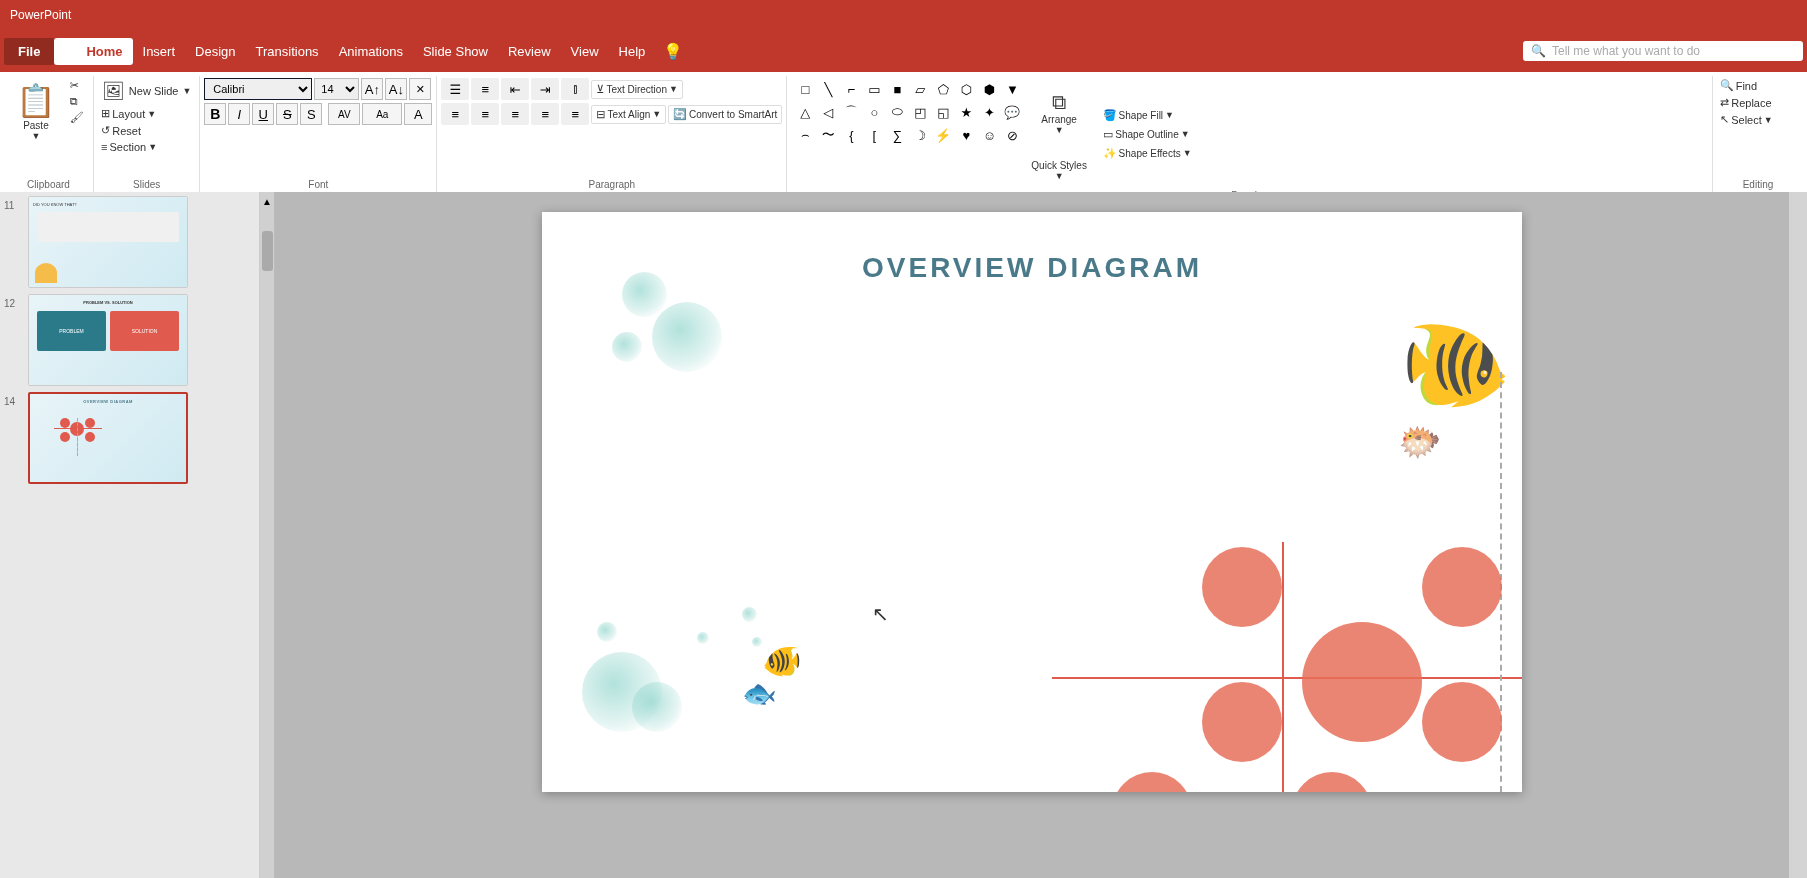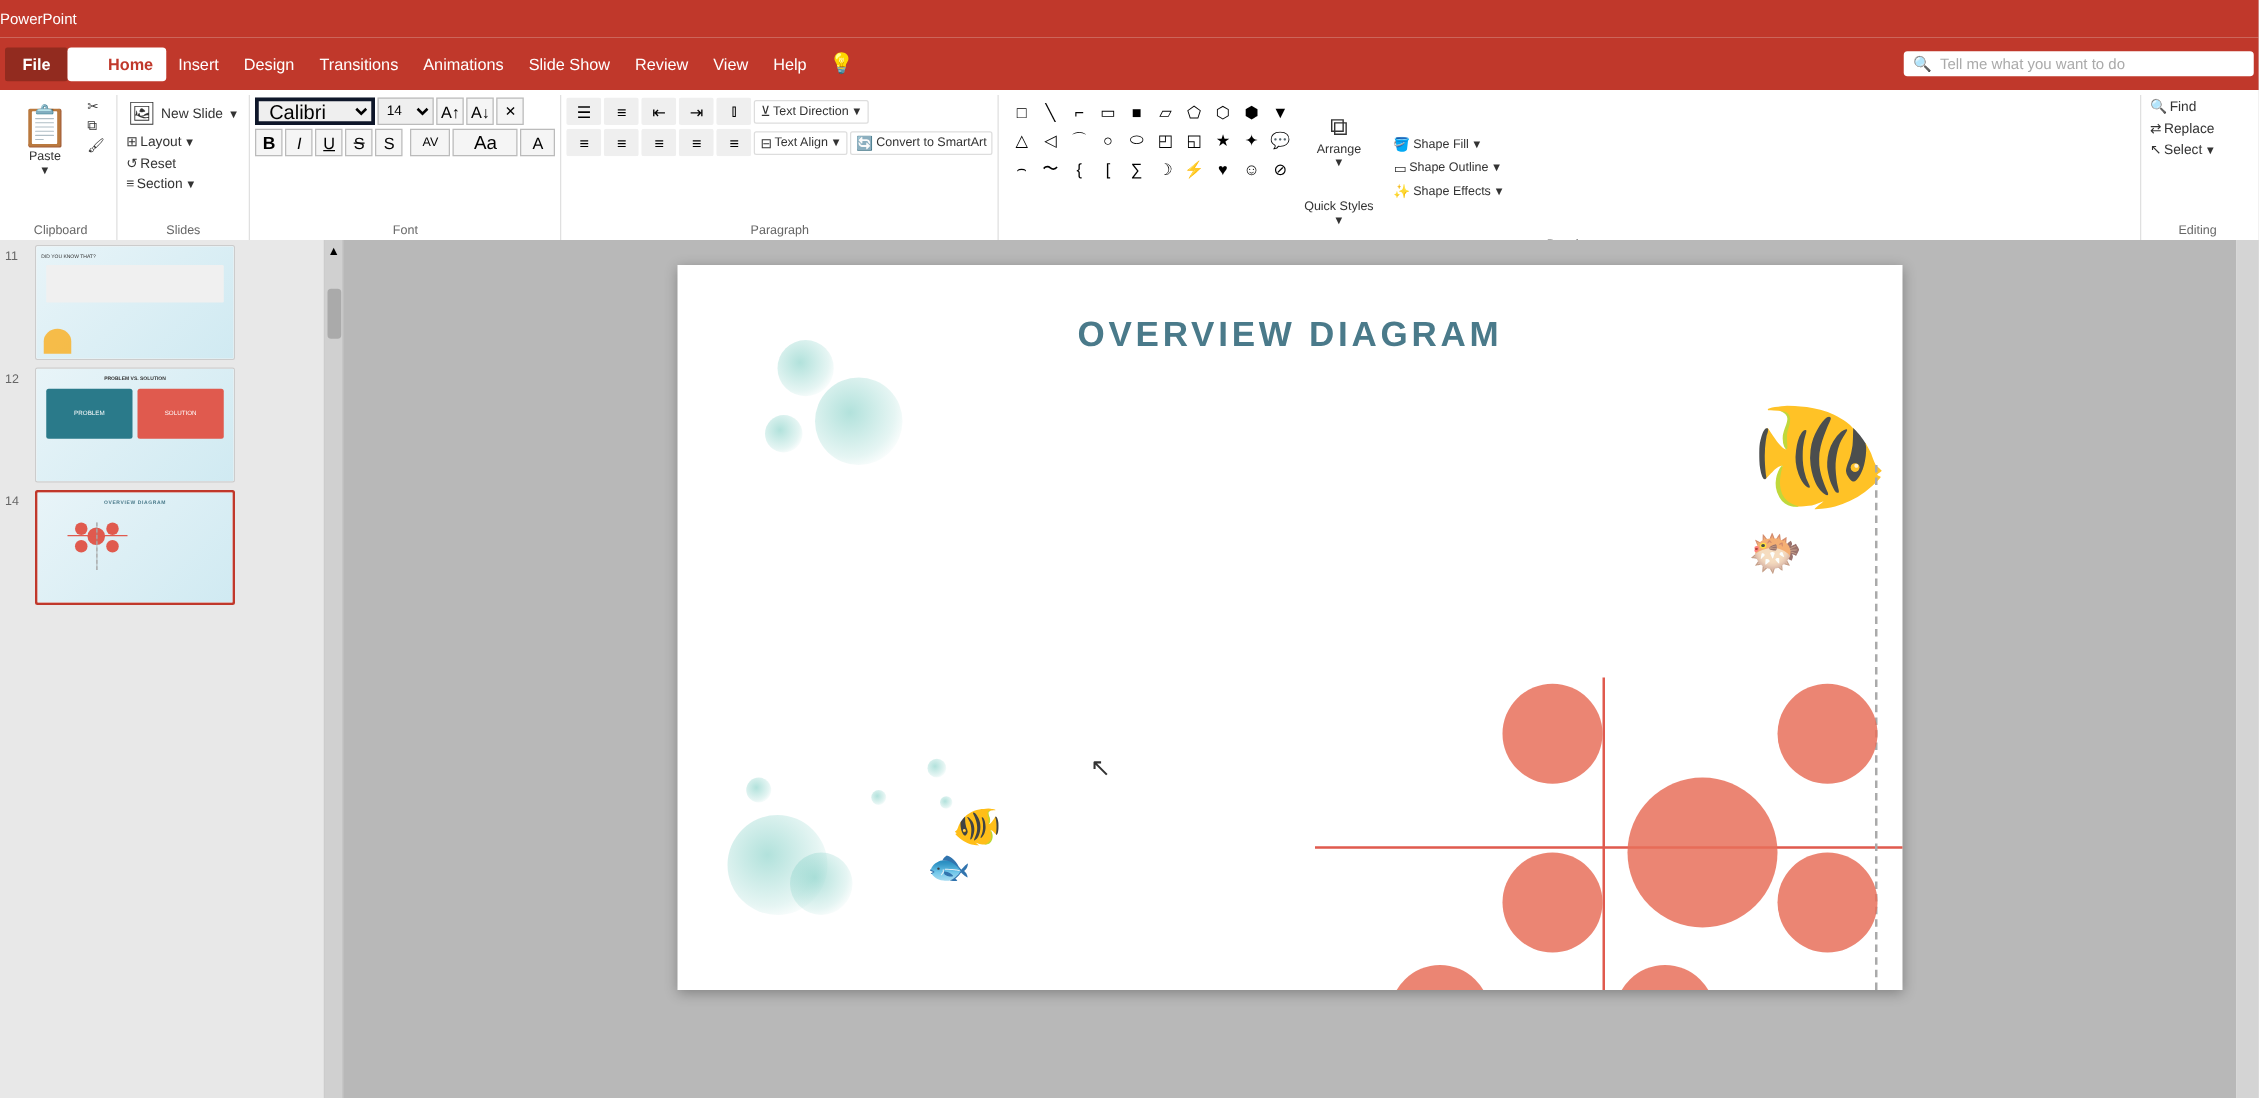"PowerPoint" #title-bar { padding: 0 0 -> 0 10px }
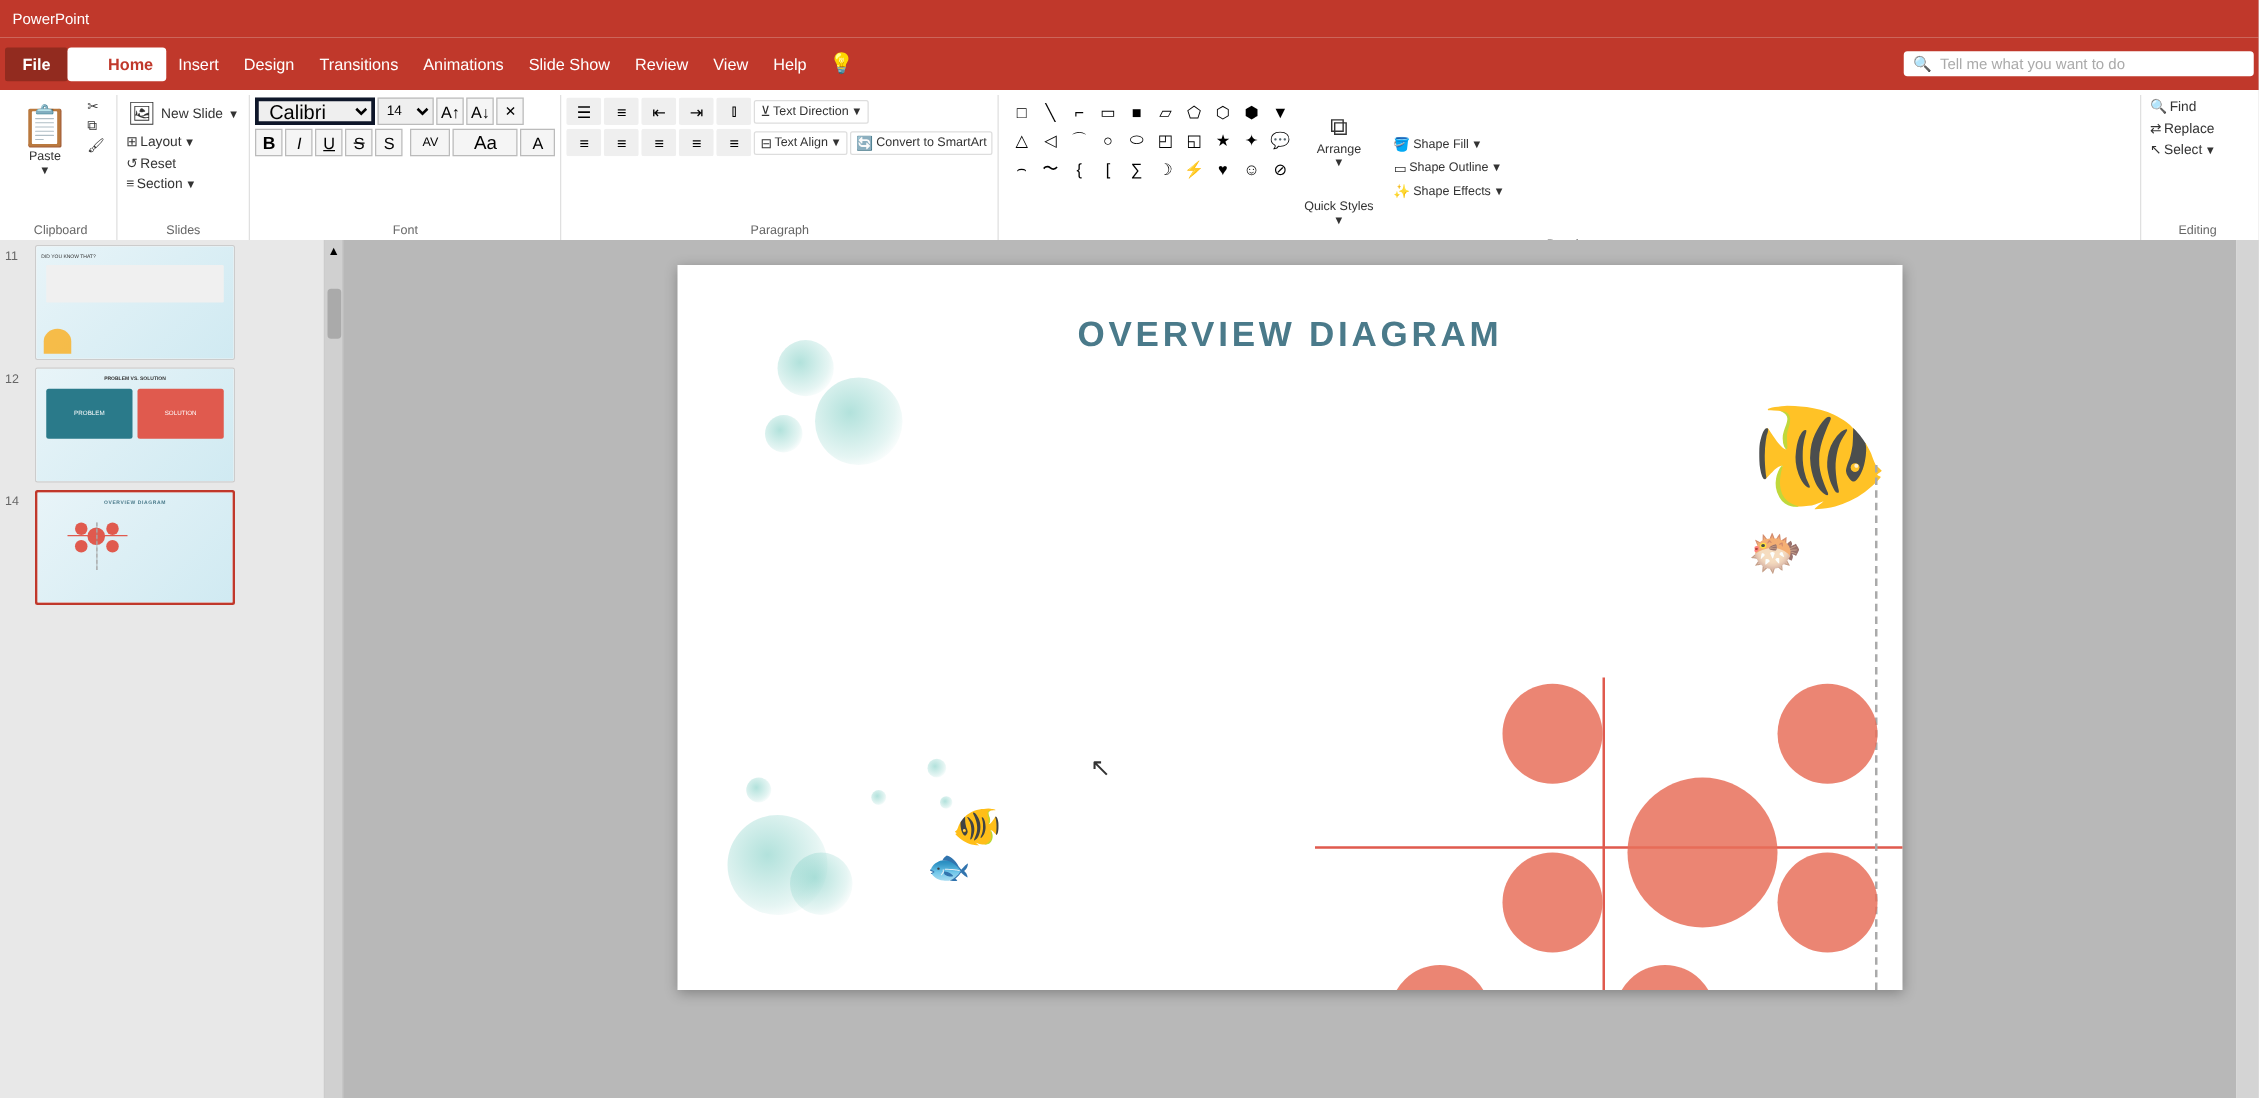"Calibri" .font-select { border: 3px solid #0f172a -> 1px solid #0f172a; font-size: 16px -> 11px; width: 96px -> 108px }
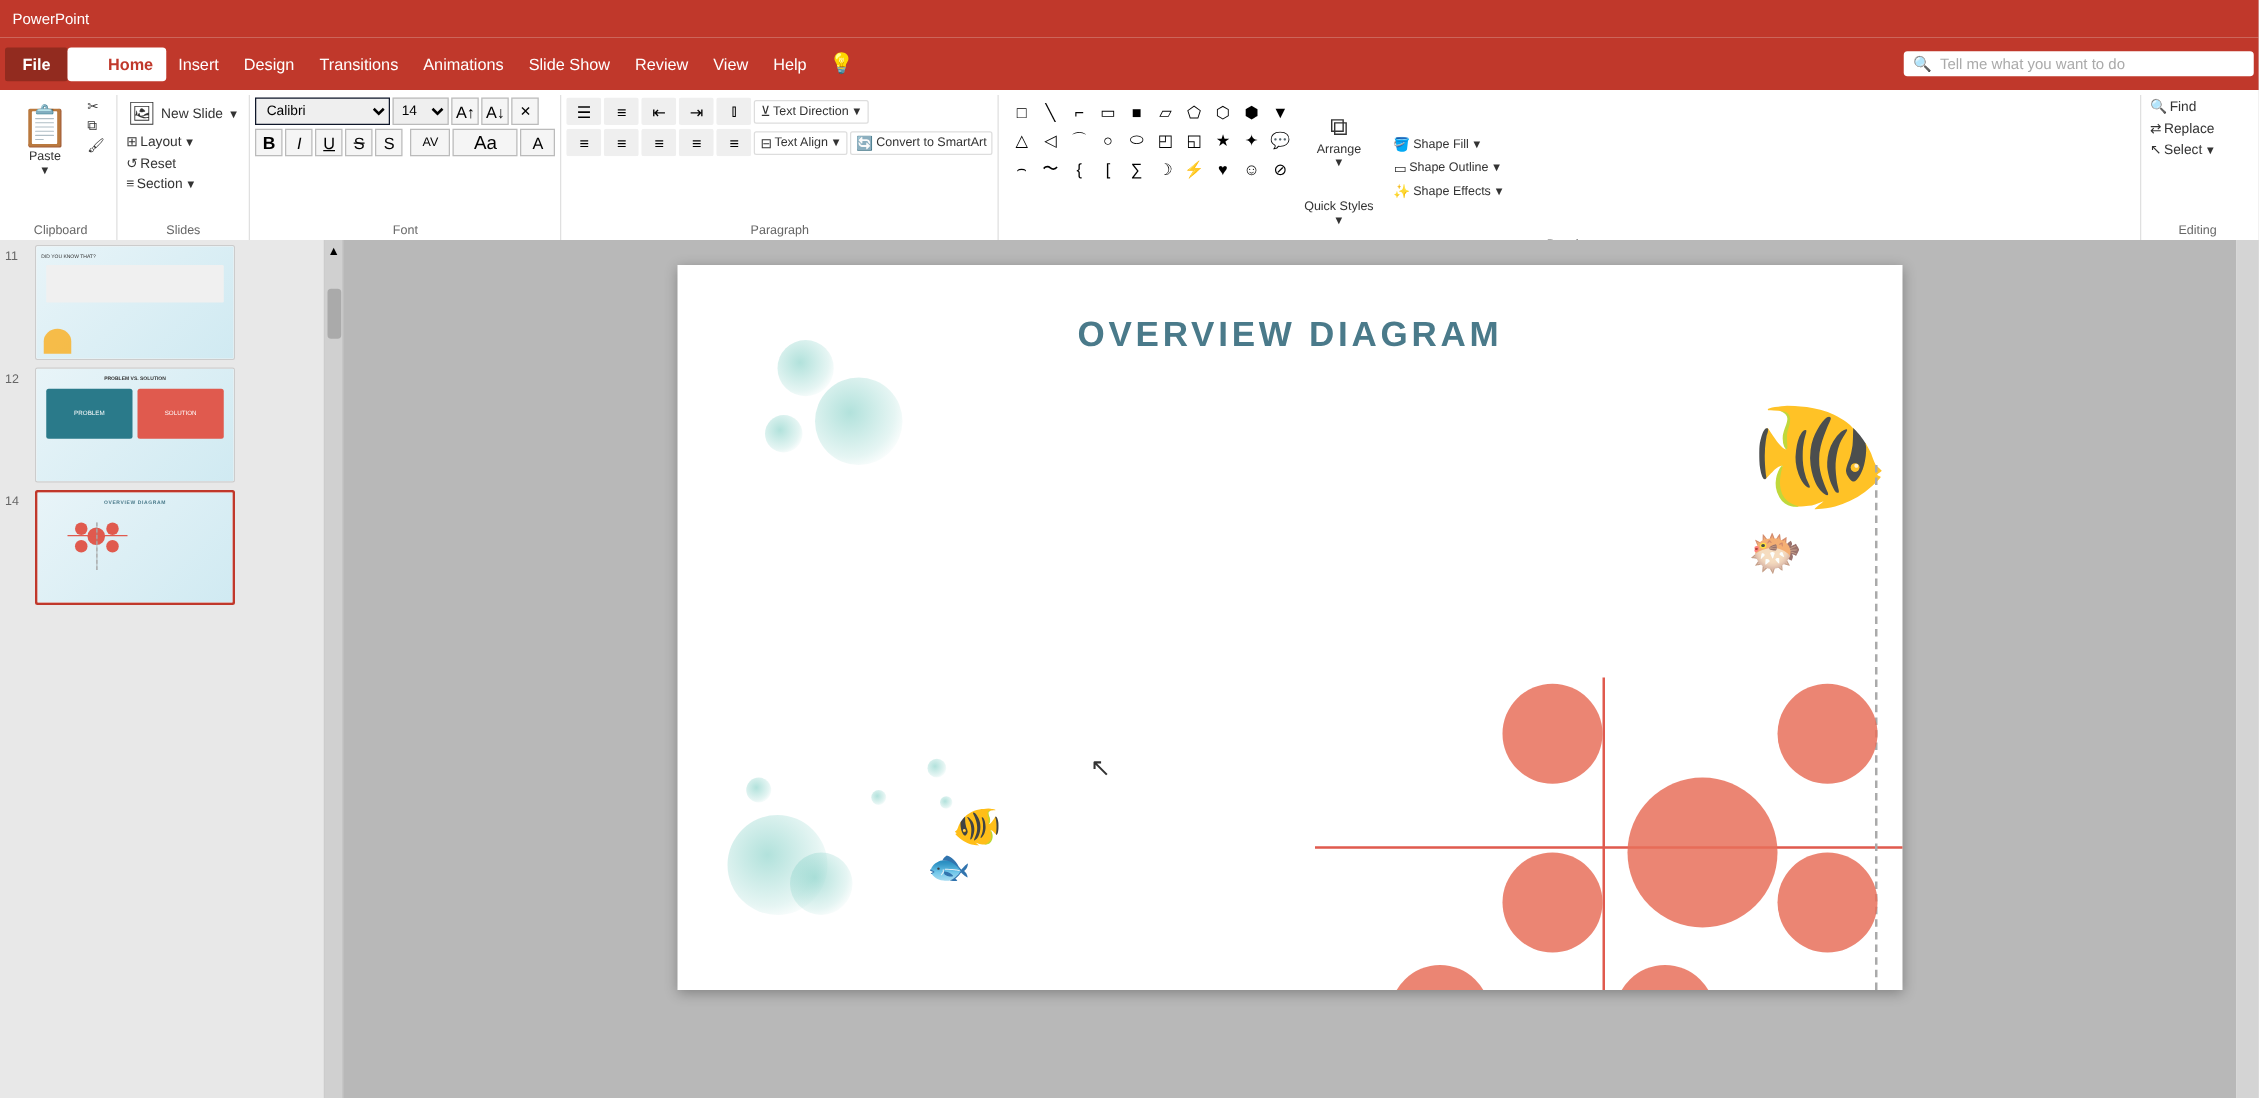"Aa" button.font-grow-btn { font-size: 15px -> 10px; width: 52px -> 40px }
